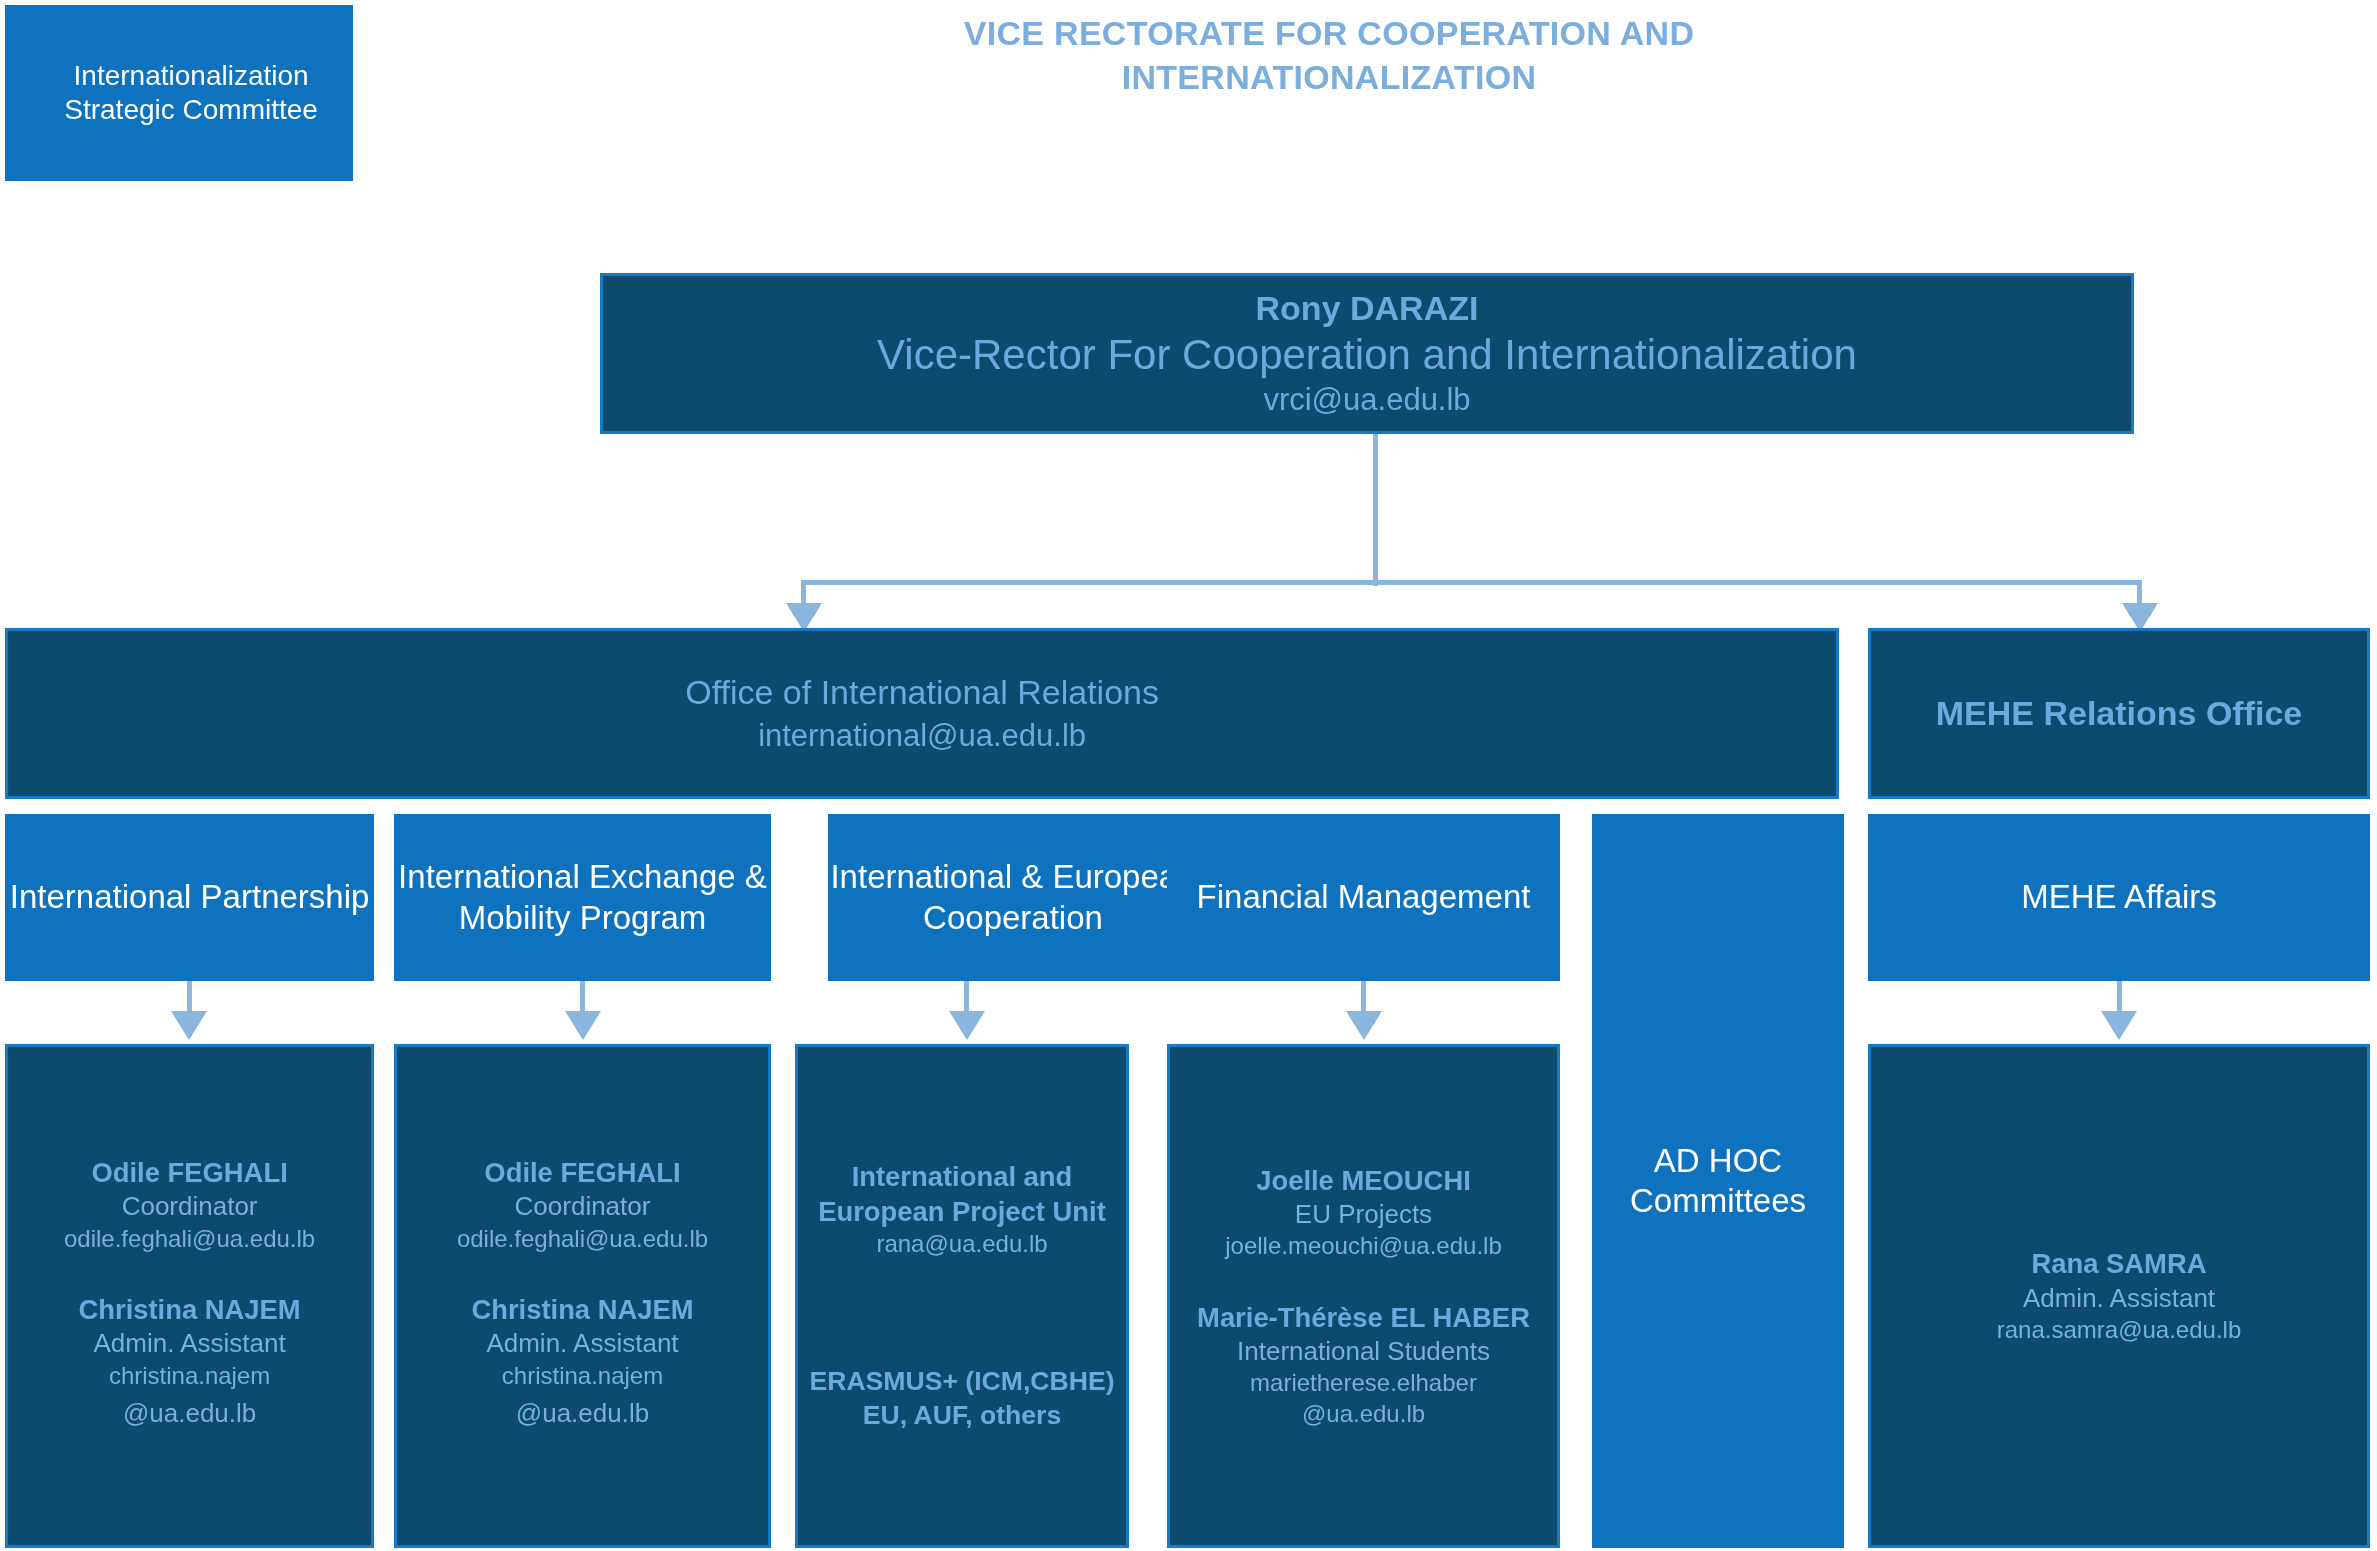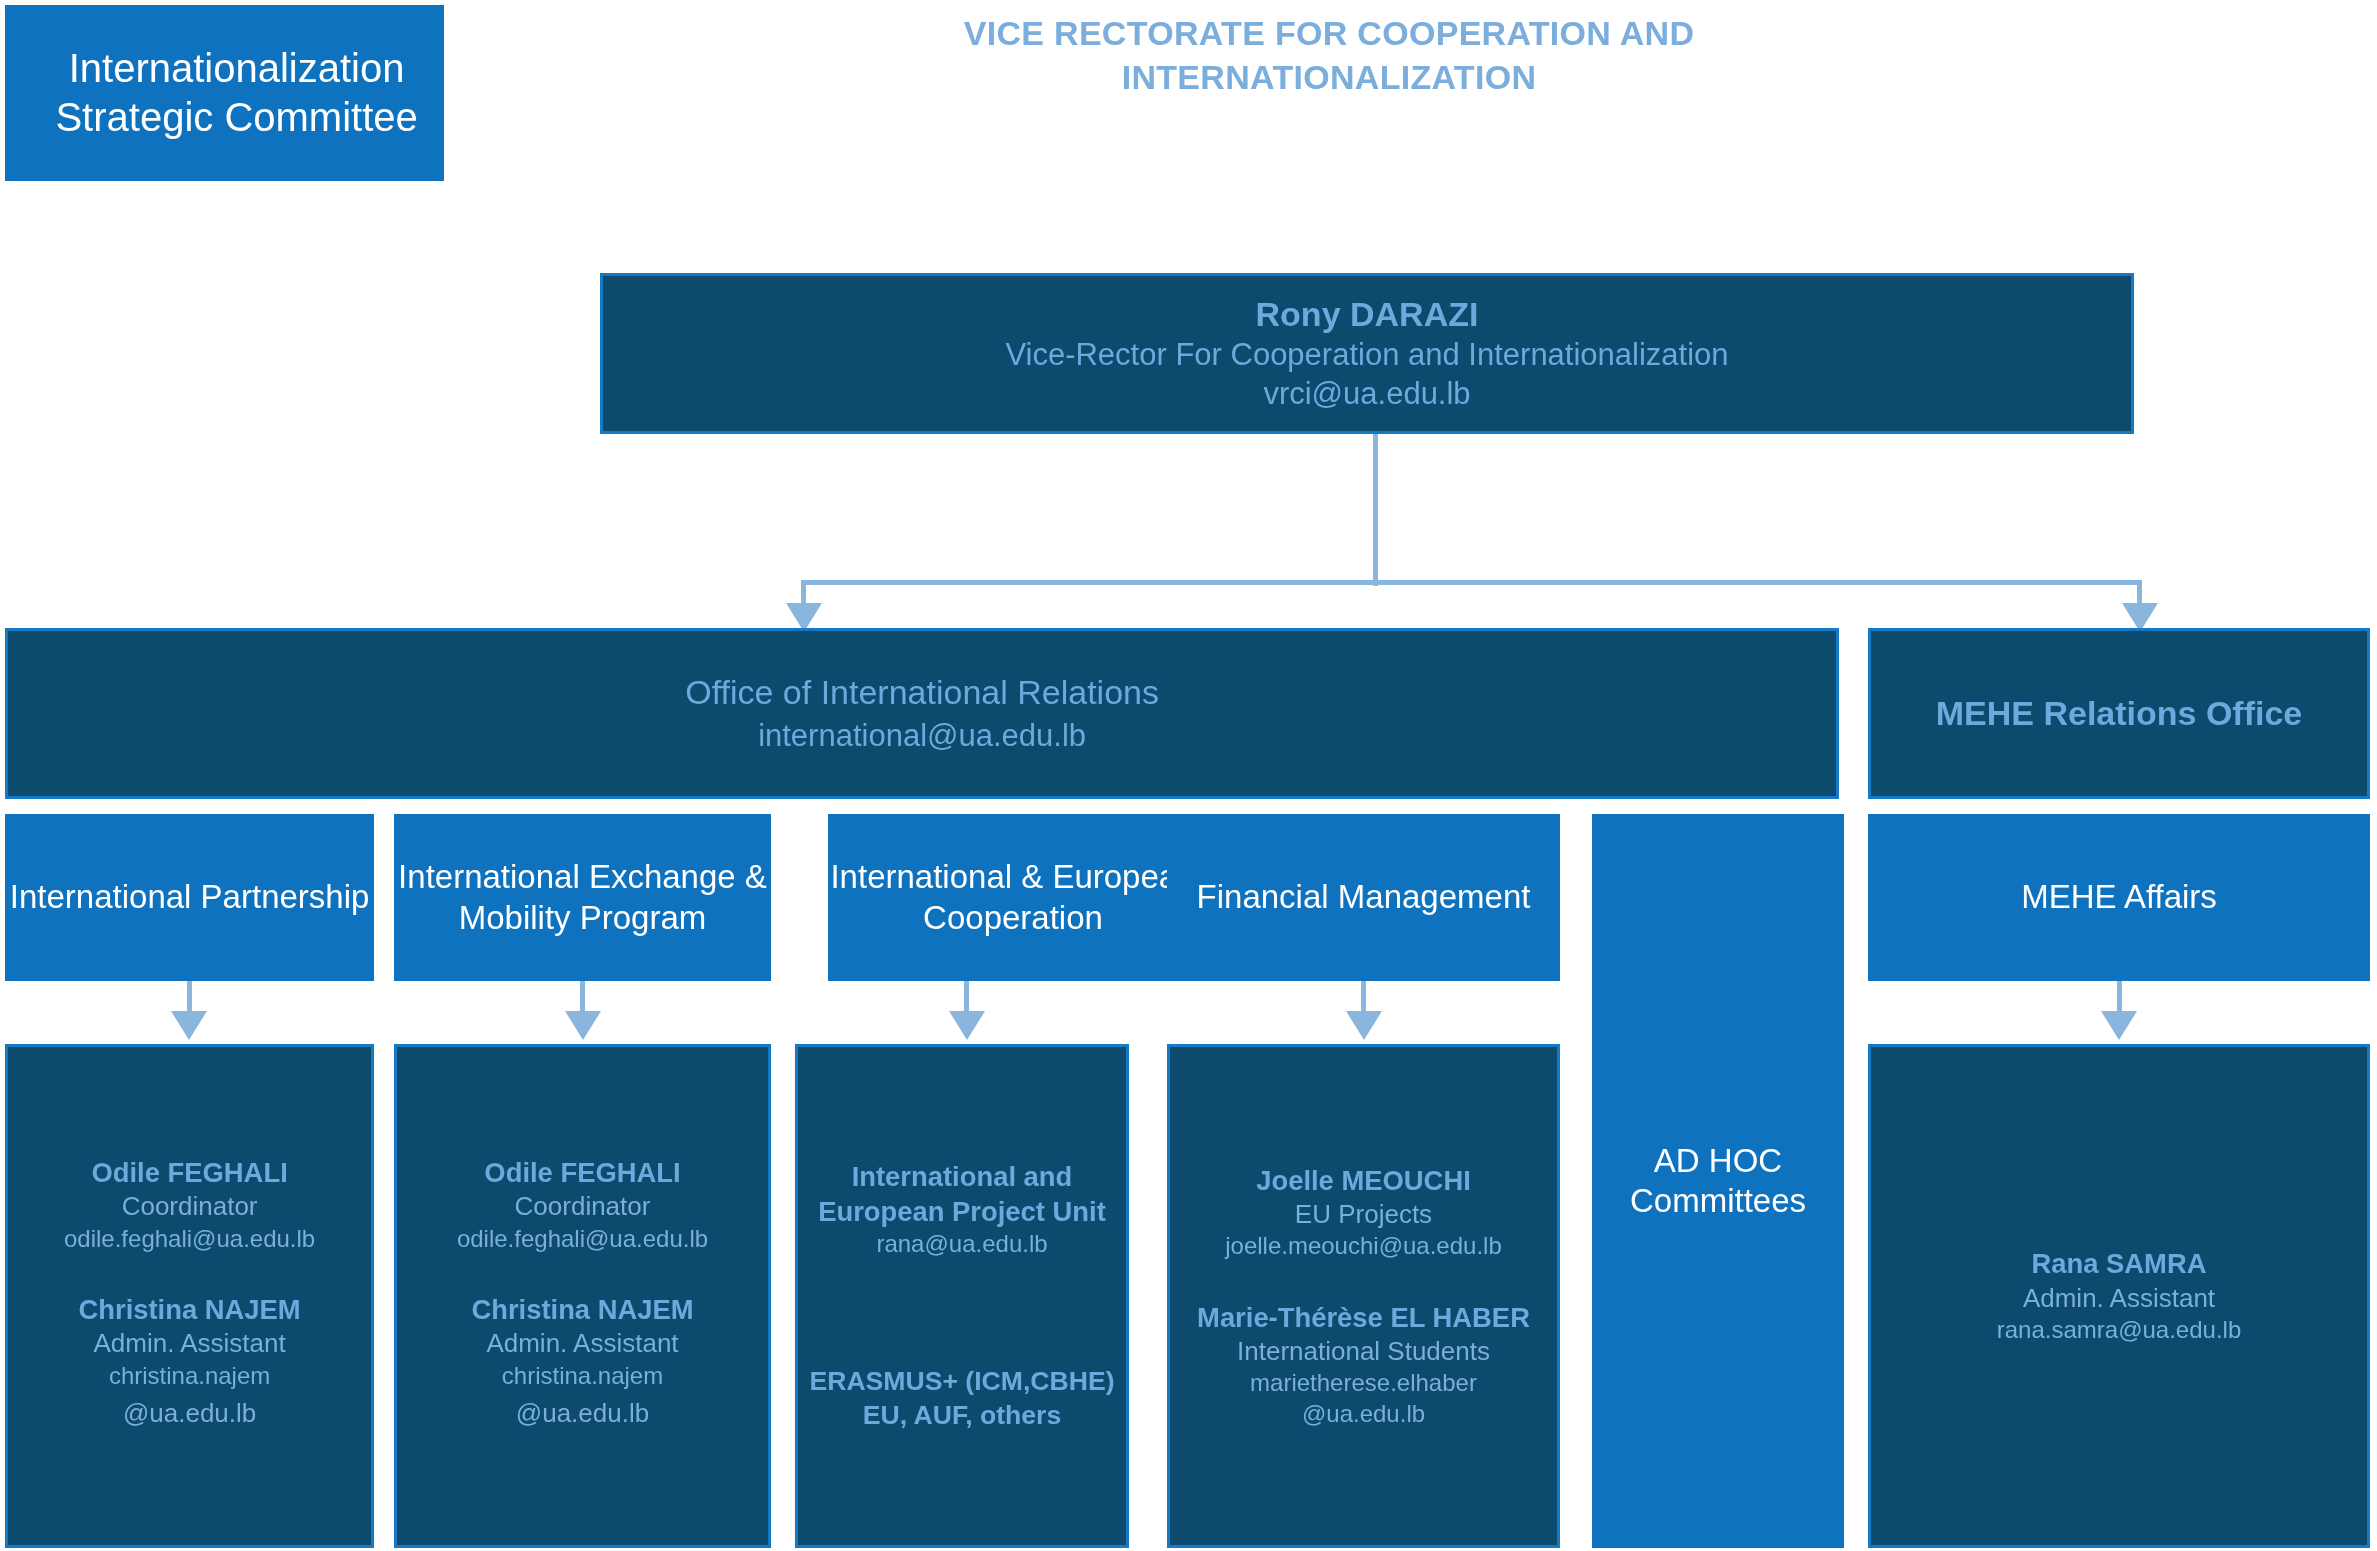"Internationalization Strategic Committee" #isc { font-size: 40px -> 28px; width: 439px -> 348px }
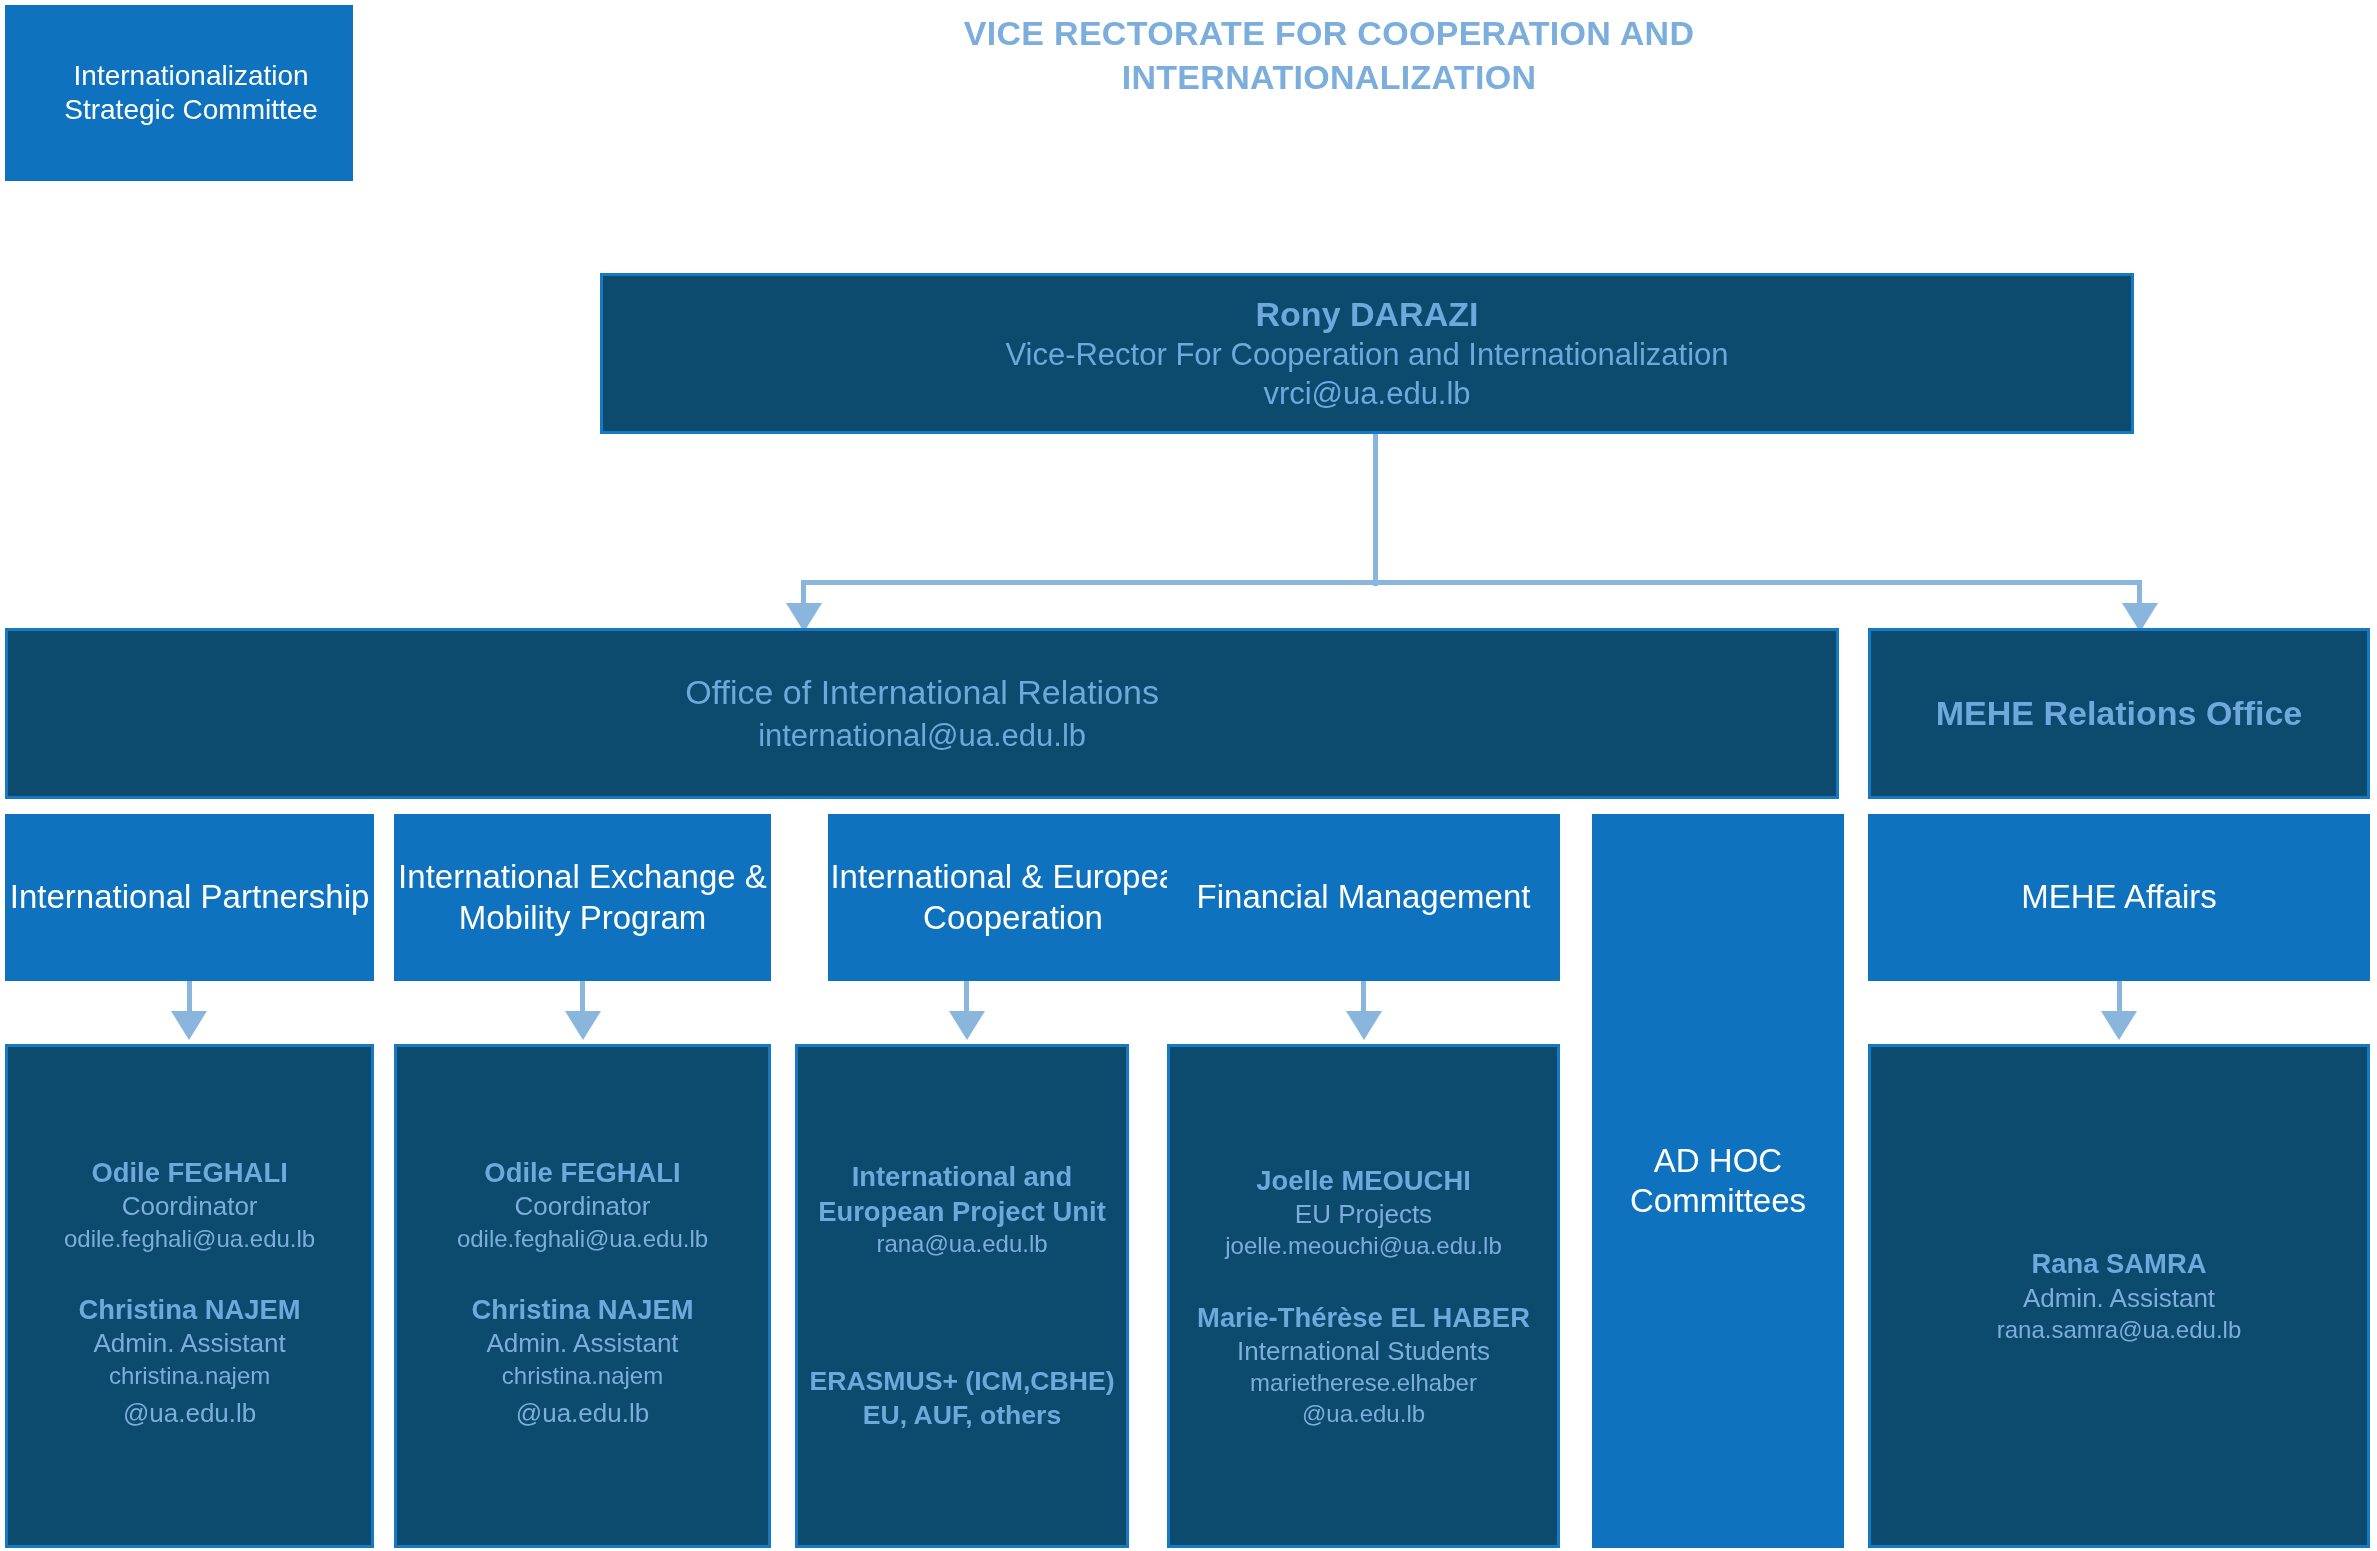"Vice-Rector For Cooperation and" #rector-box .rl { font-size: 31px -> 42px }
